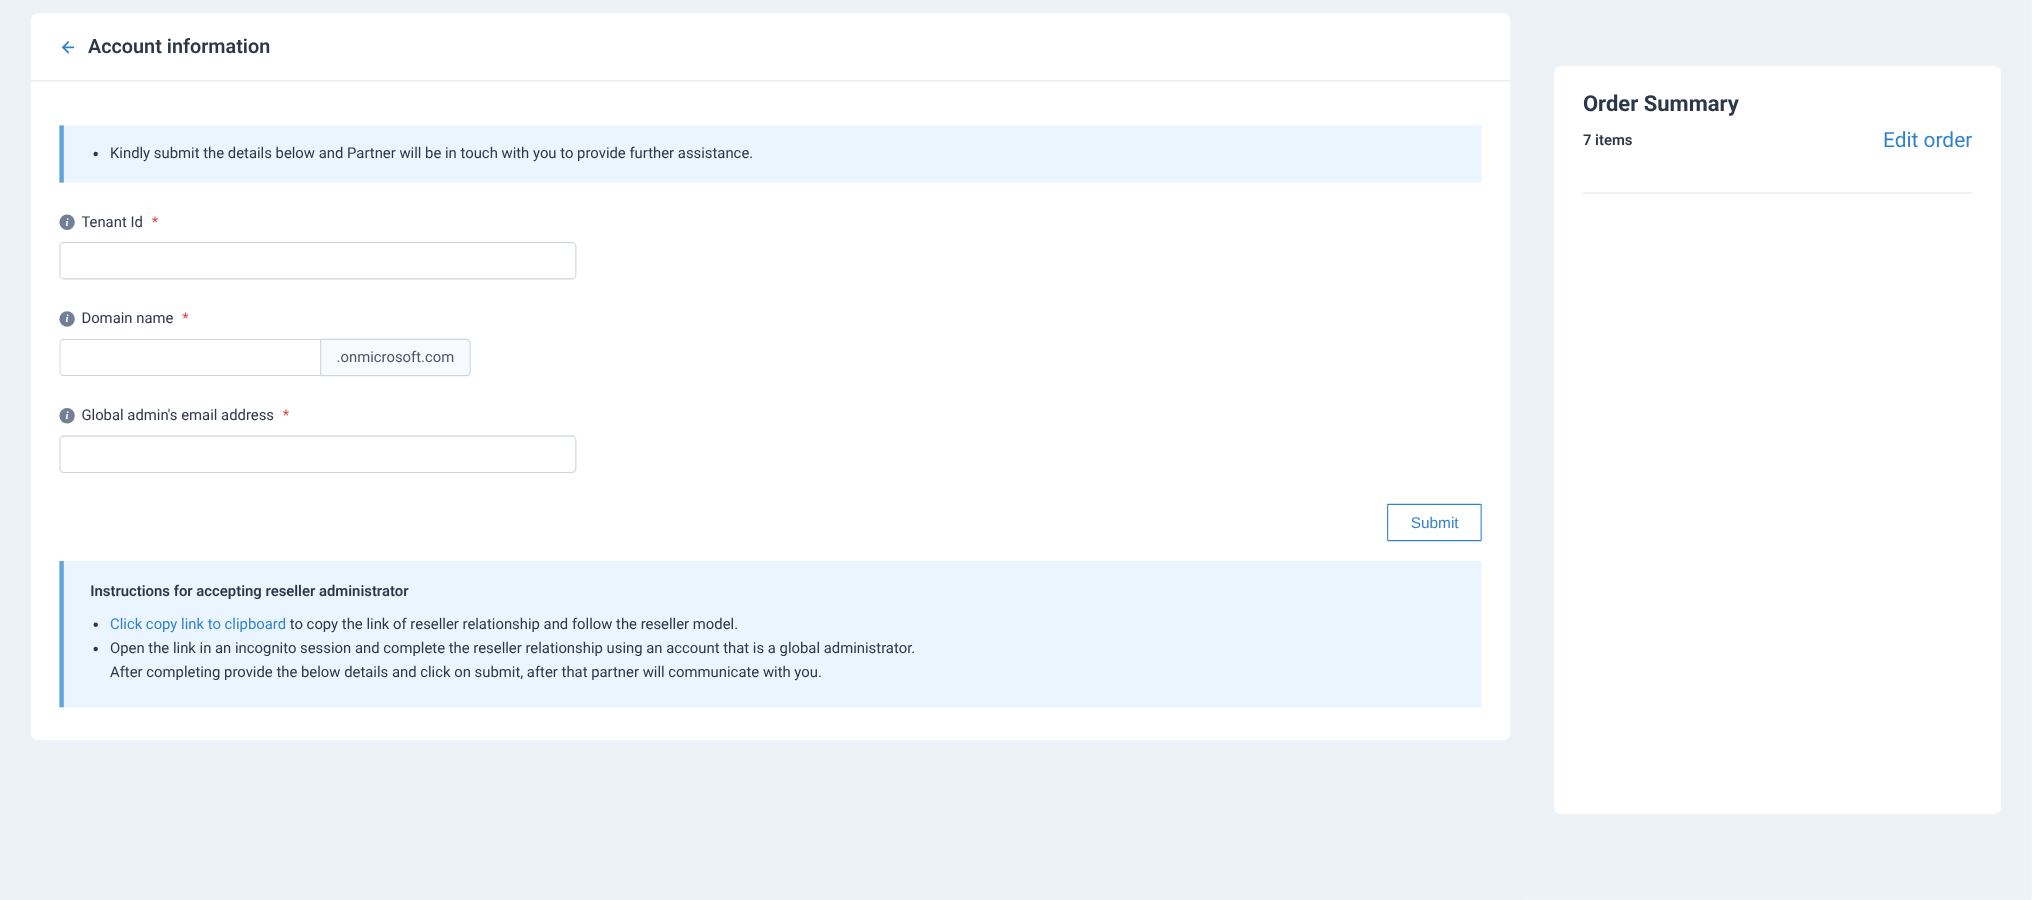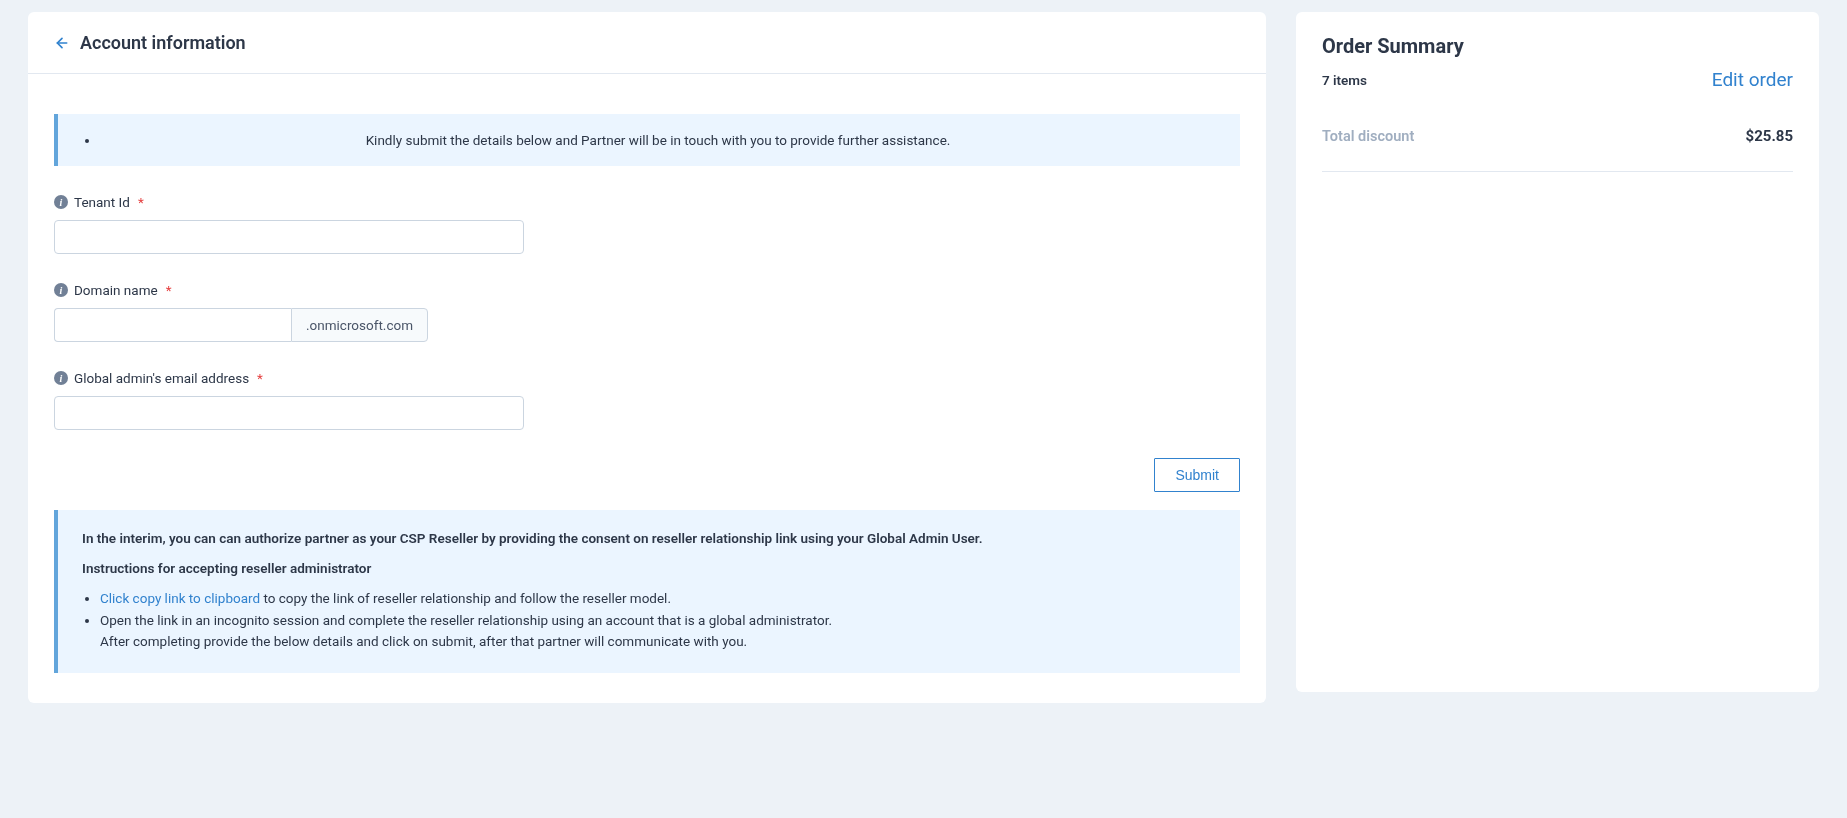"Account information" .main-container { gap: 30px -> 40px }
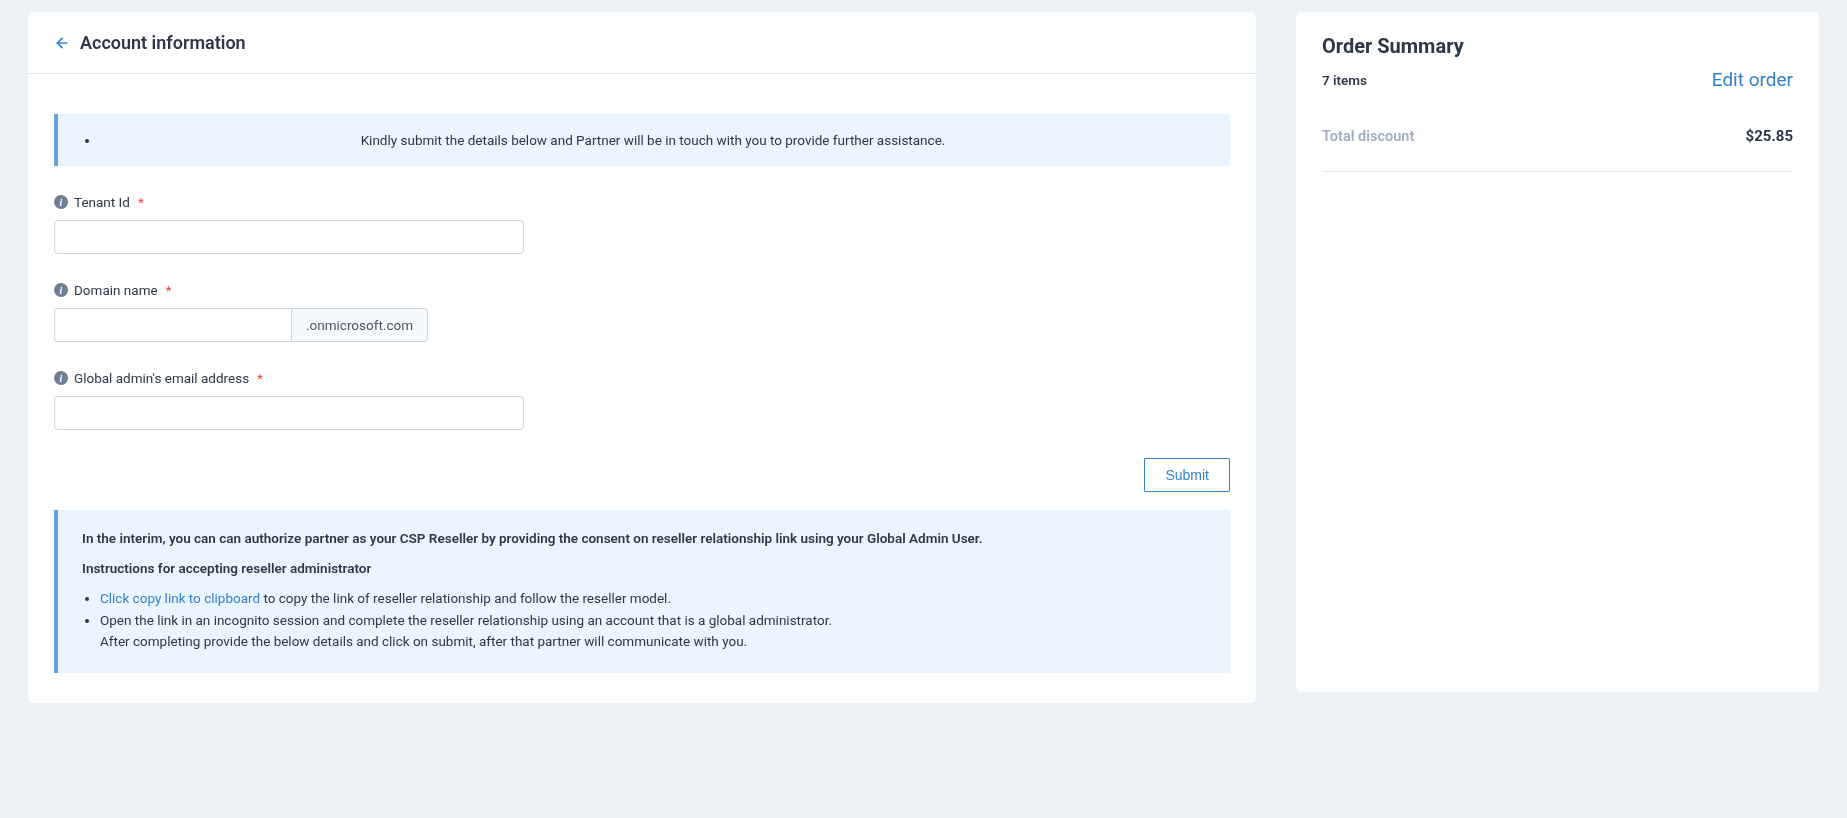"Order Summary" .right-panel { margin-top: none -> 48px; width: 523px -> 406px }
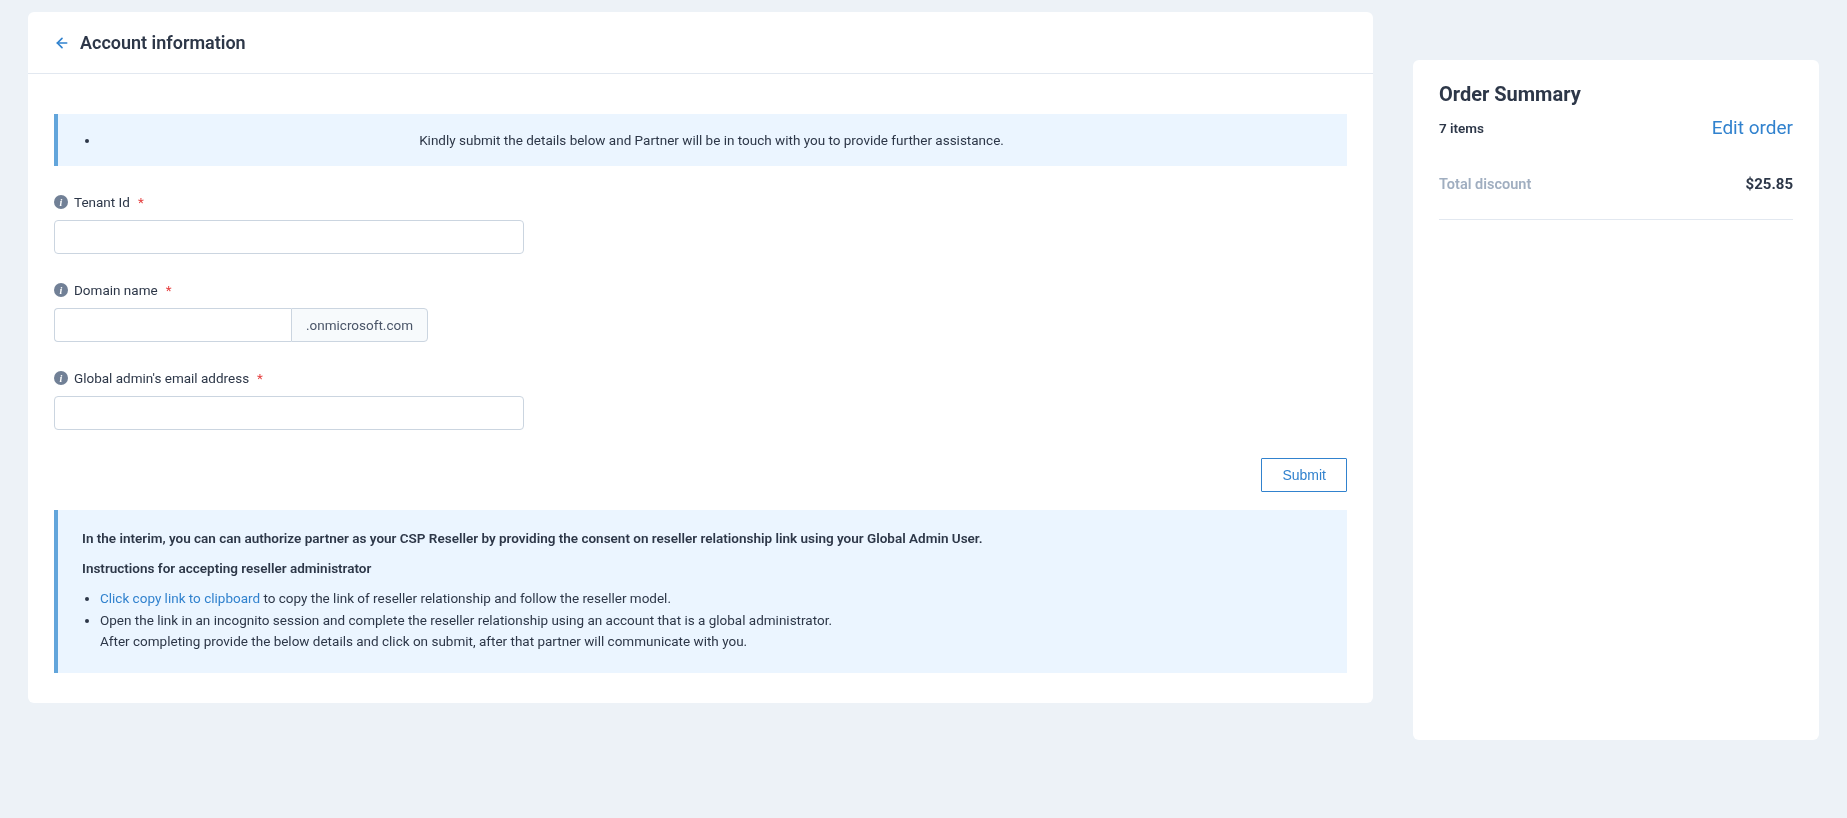"Kindly submit the details below" .info-banner li { text-align: center -> none }
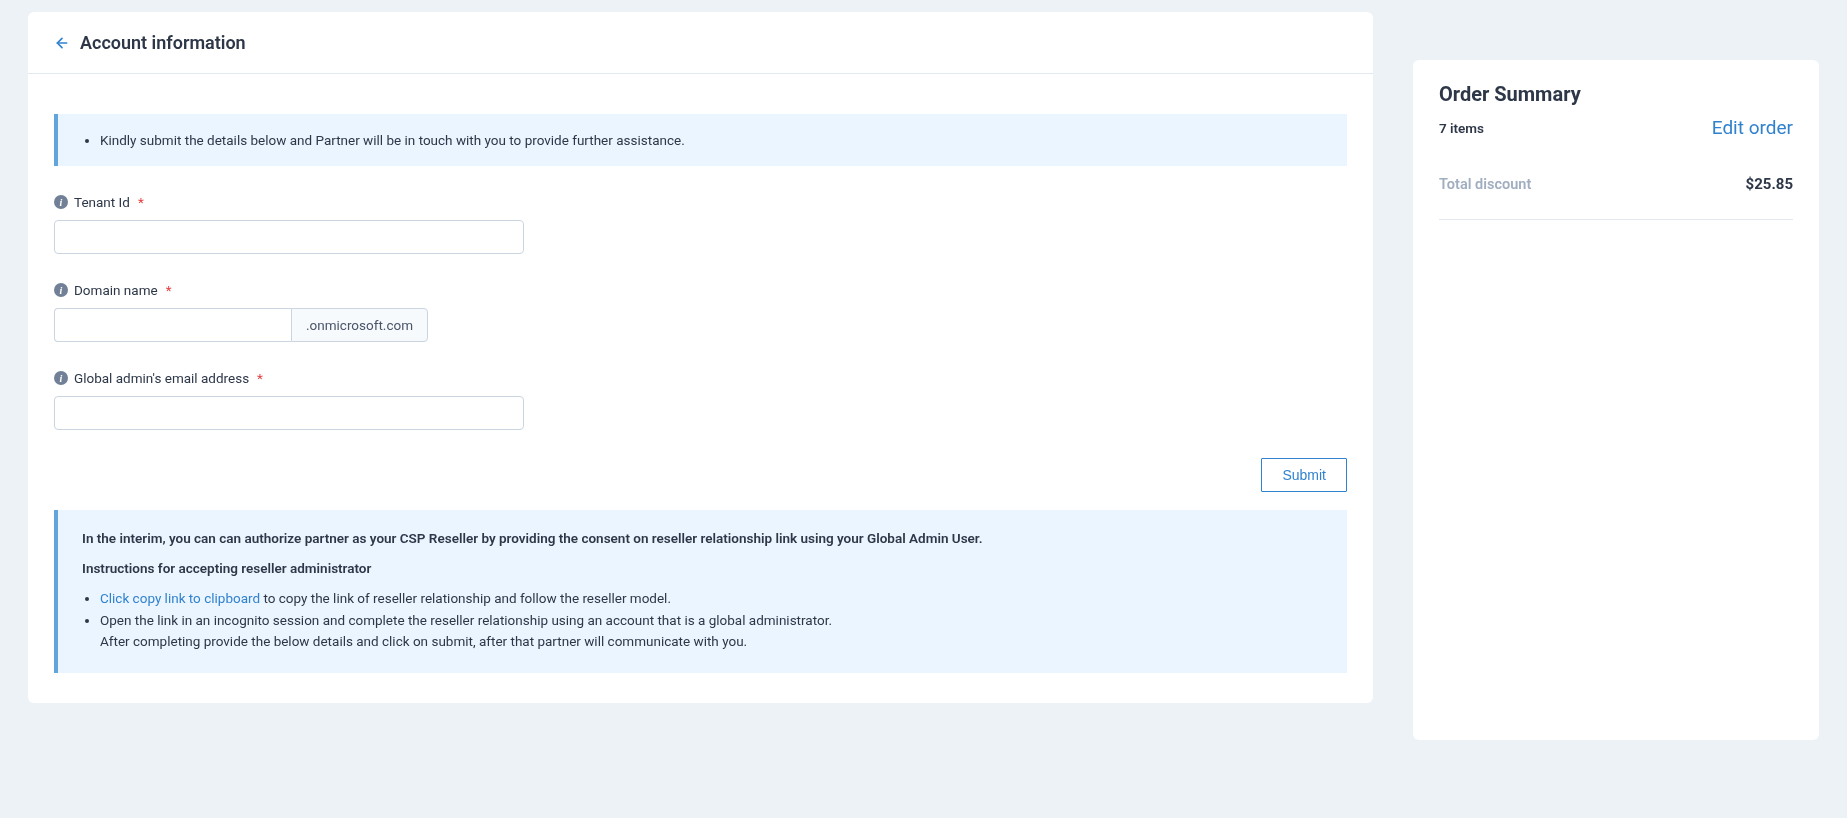"Total discount" div.cost-row { html: <div> <span>Total discount</span> <span>$25.85</span> </div> -> none }
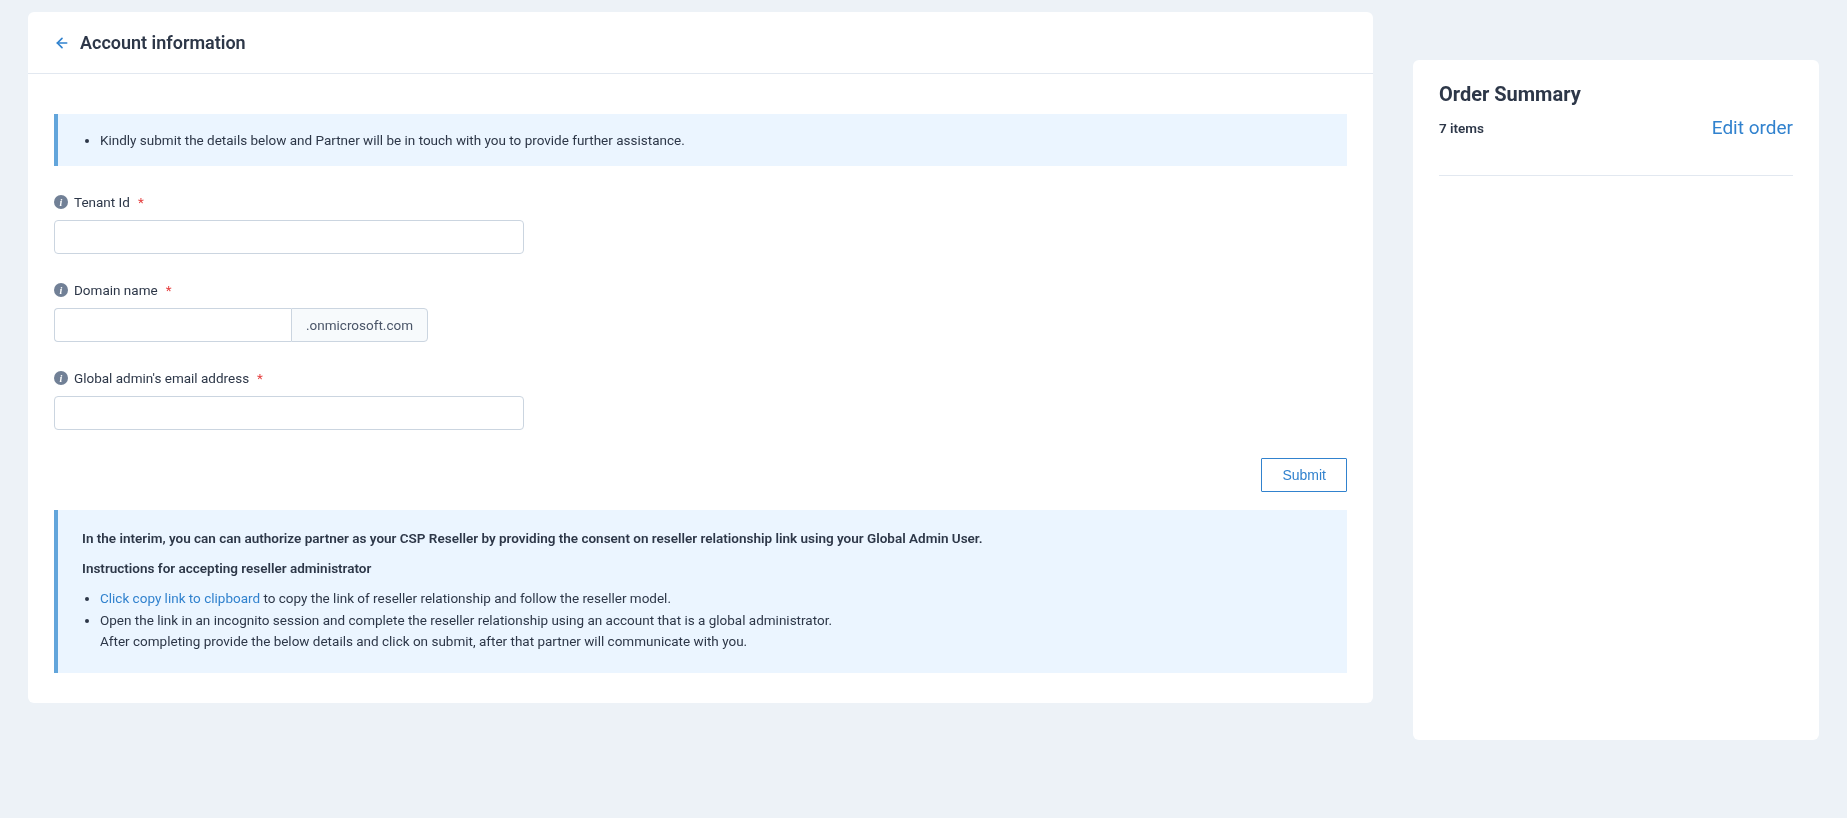"In the interim, you can" p.bold { html: <p>In the interim, you can can authorize partner as your CSP Reseller by providing the consent on reseller relationship link using your Global Admin User.</p> -> none }
